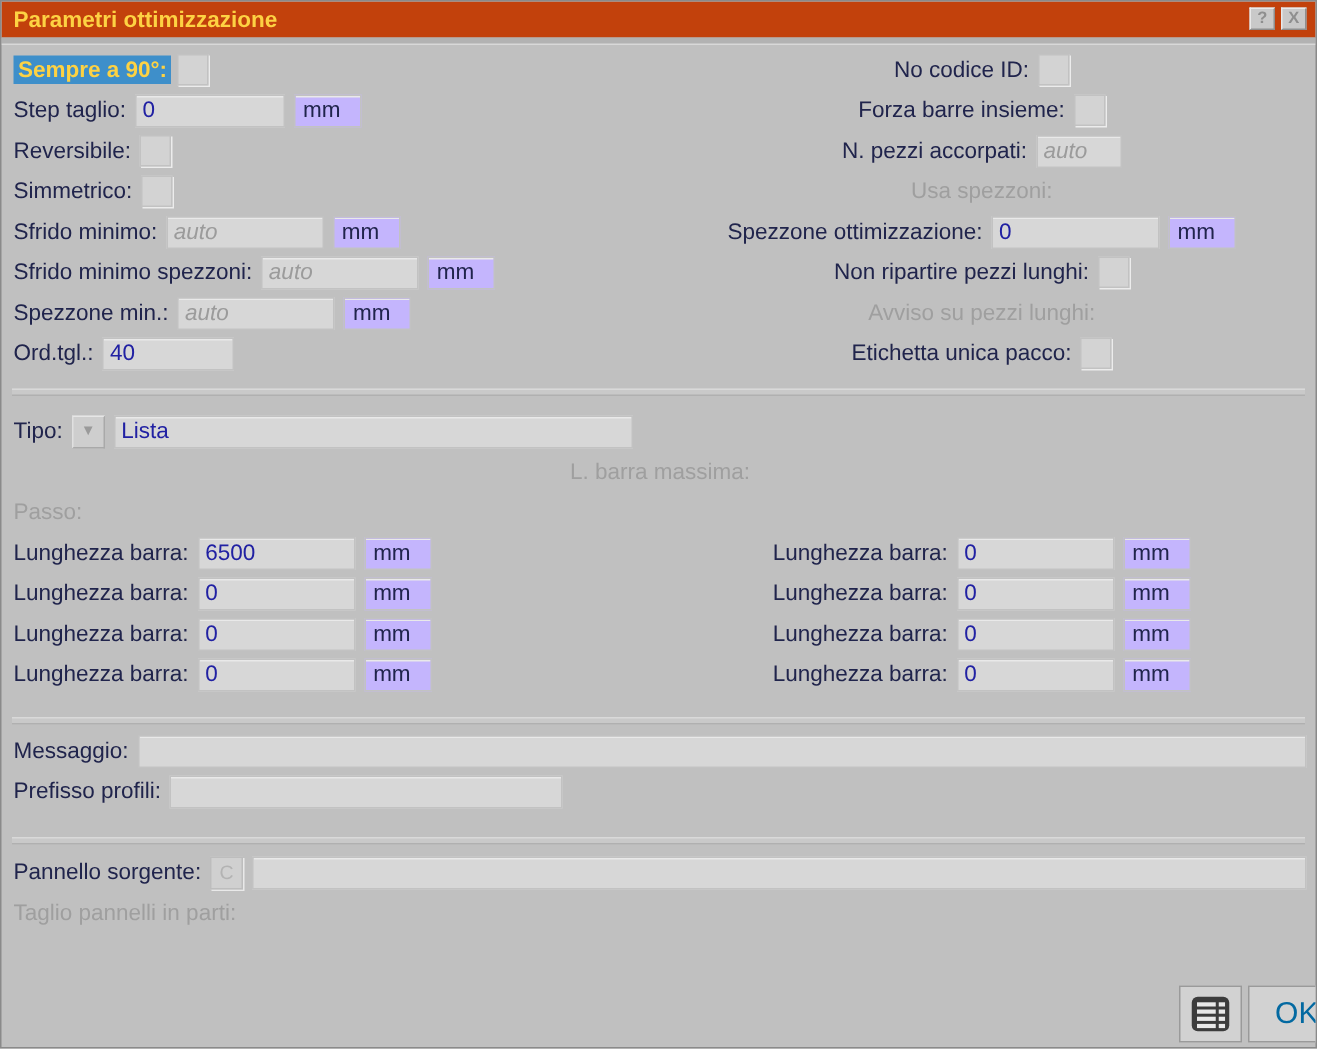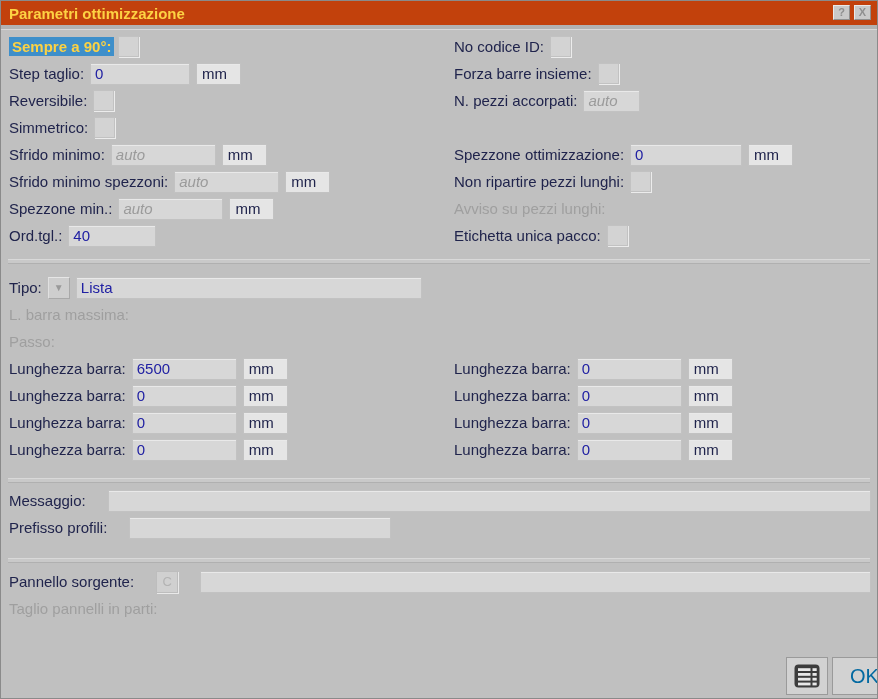"Sempre a 90°:" .row { gap: 16px -> none }
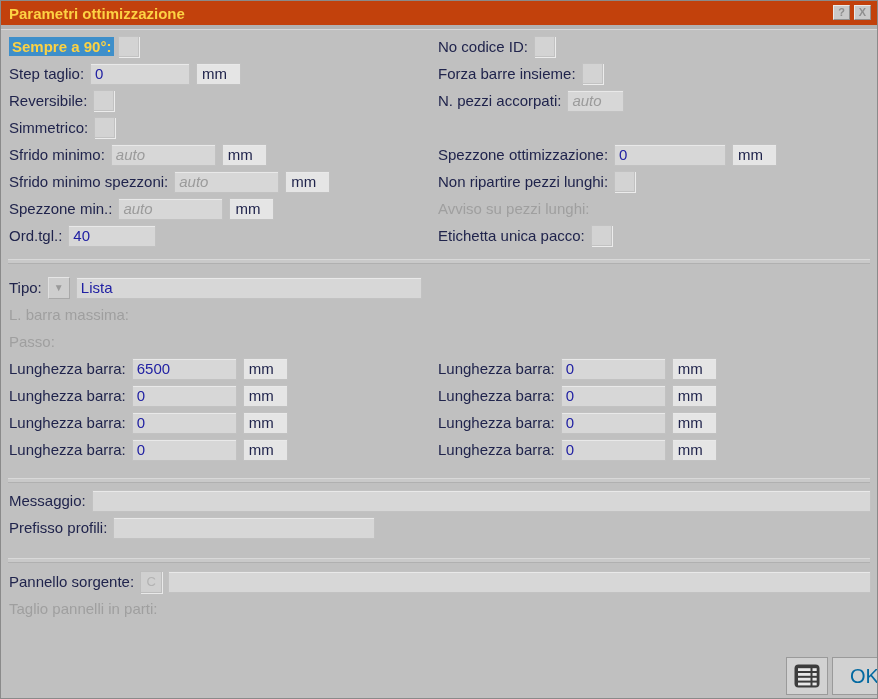"No codice ID:" .cell-r { justify-content: none -> center }
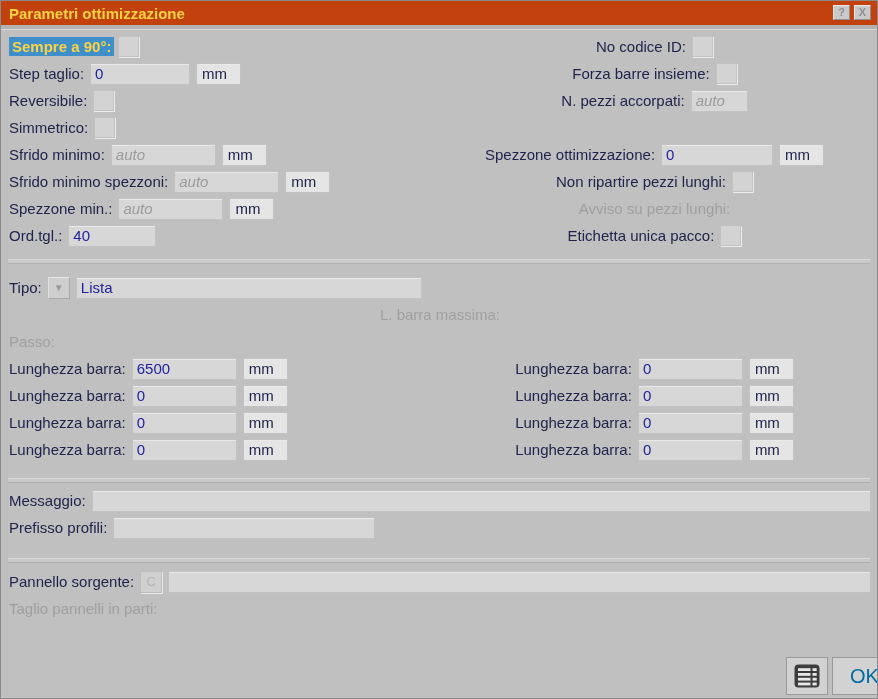"mm" .unit { background: #e5e5e5 -> #c4b5fd }
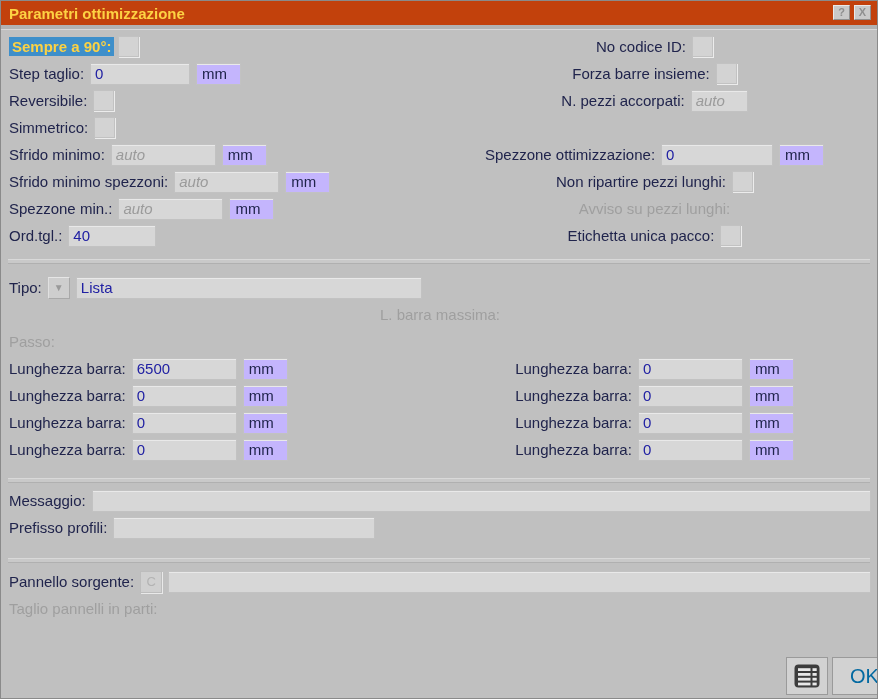"Usa spezzoni:" div.cell-r { html: none -> <div> <span>Usa spezzoni:</span> </div> }
